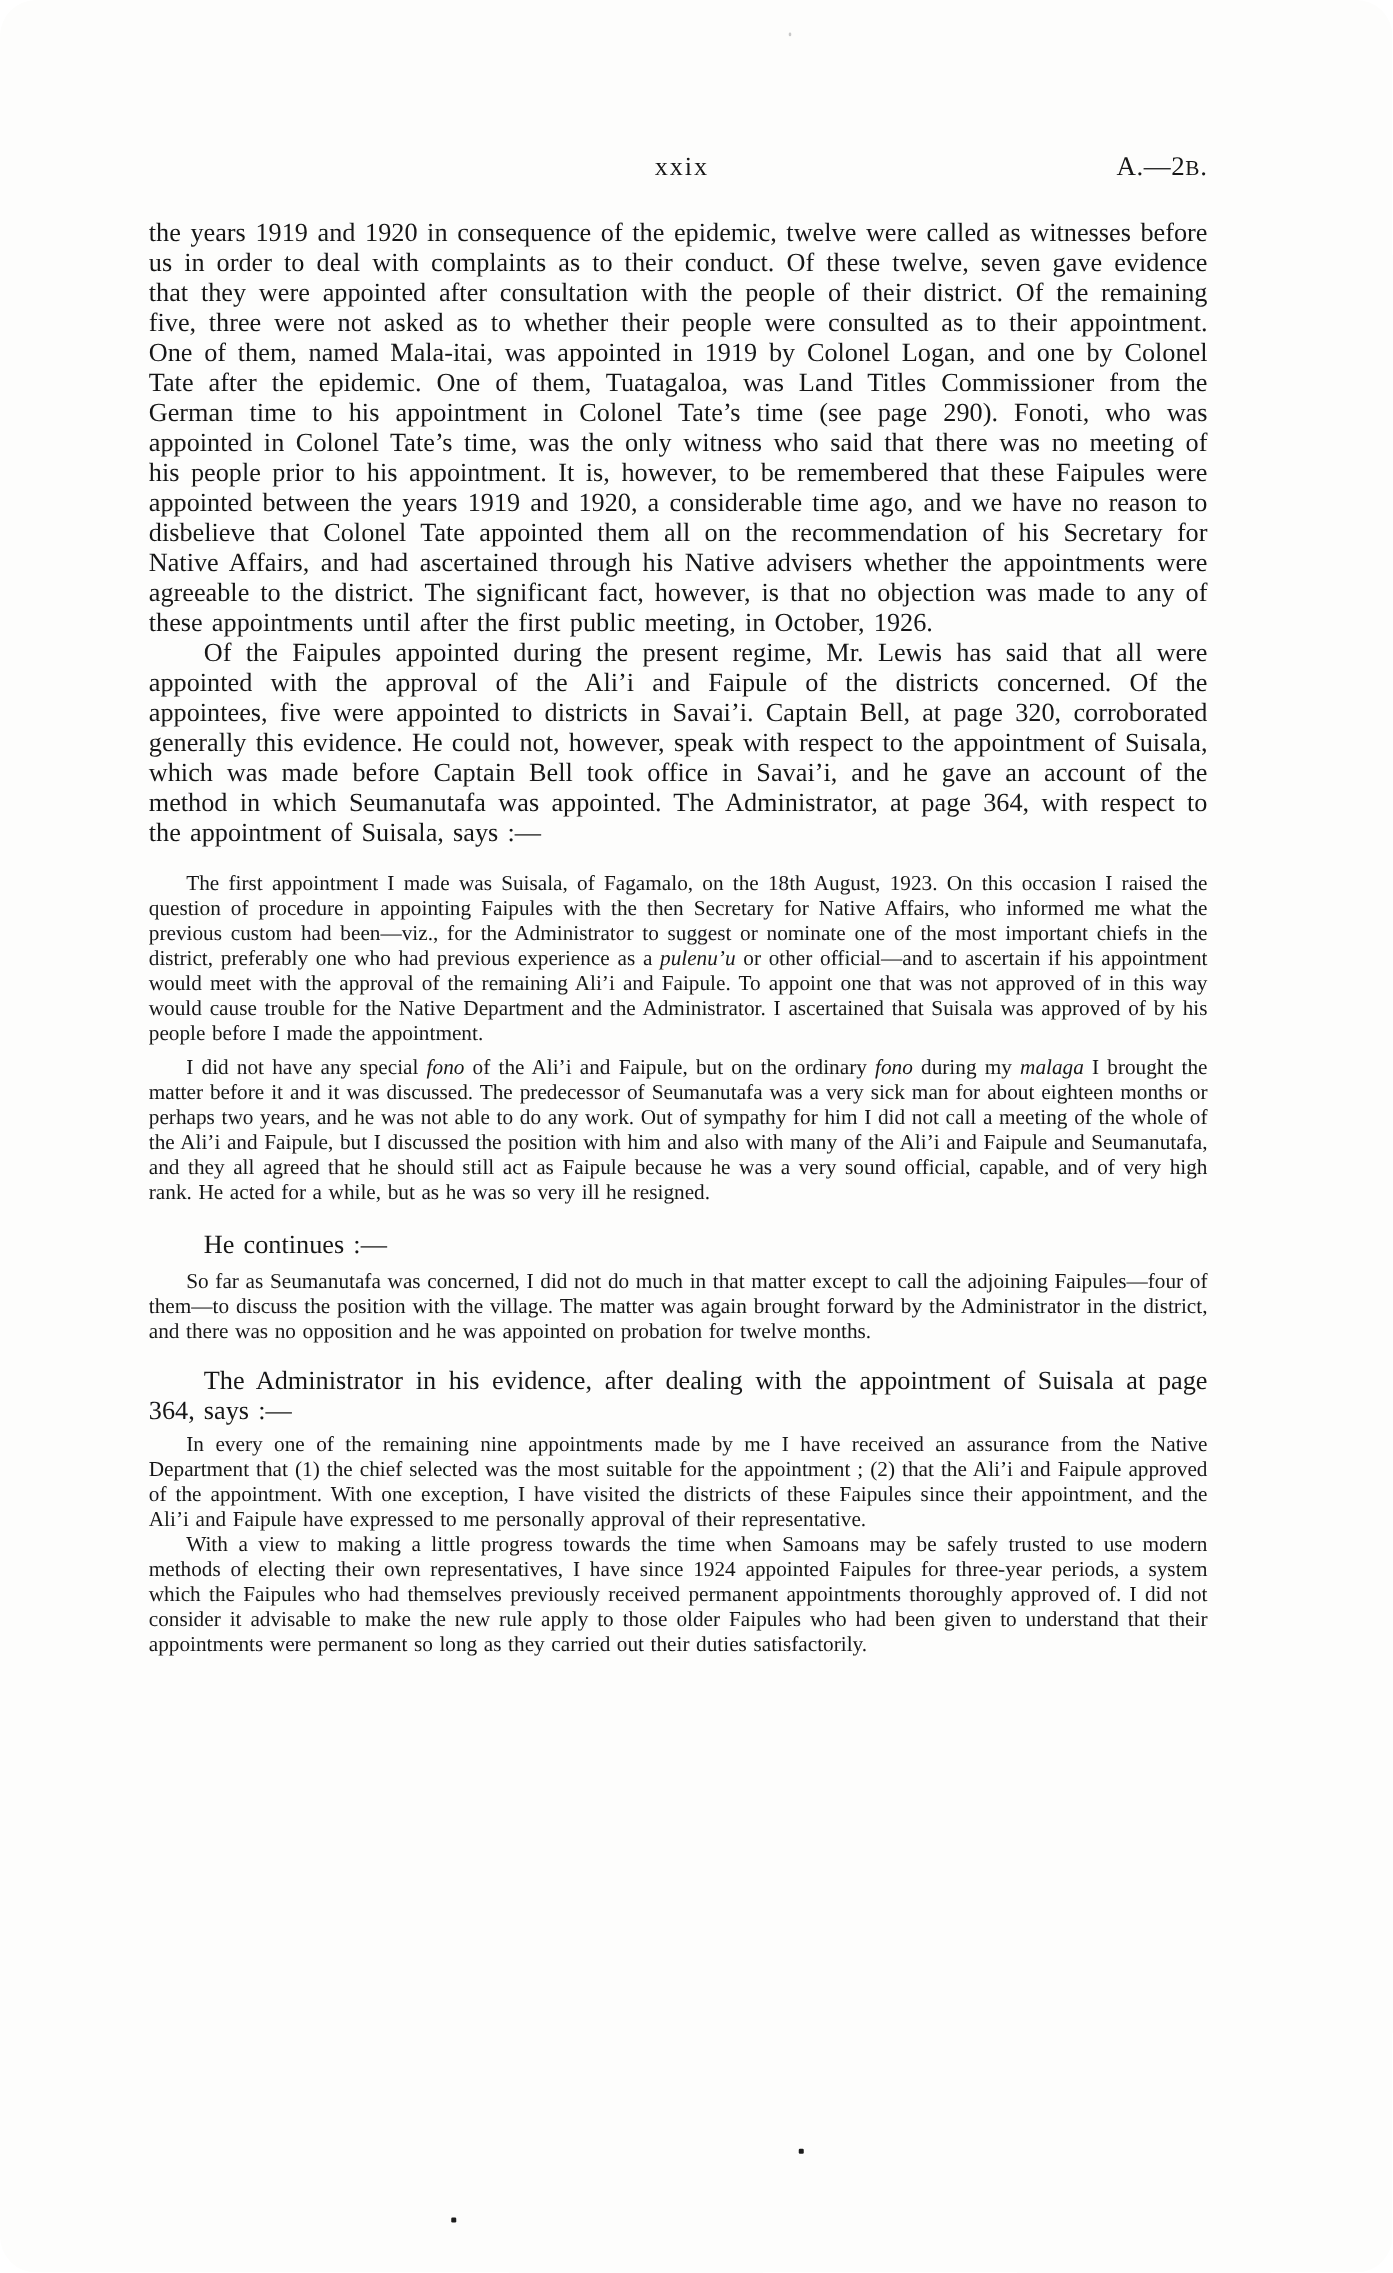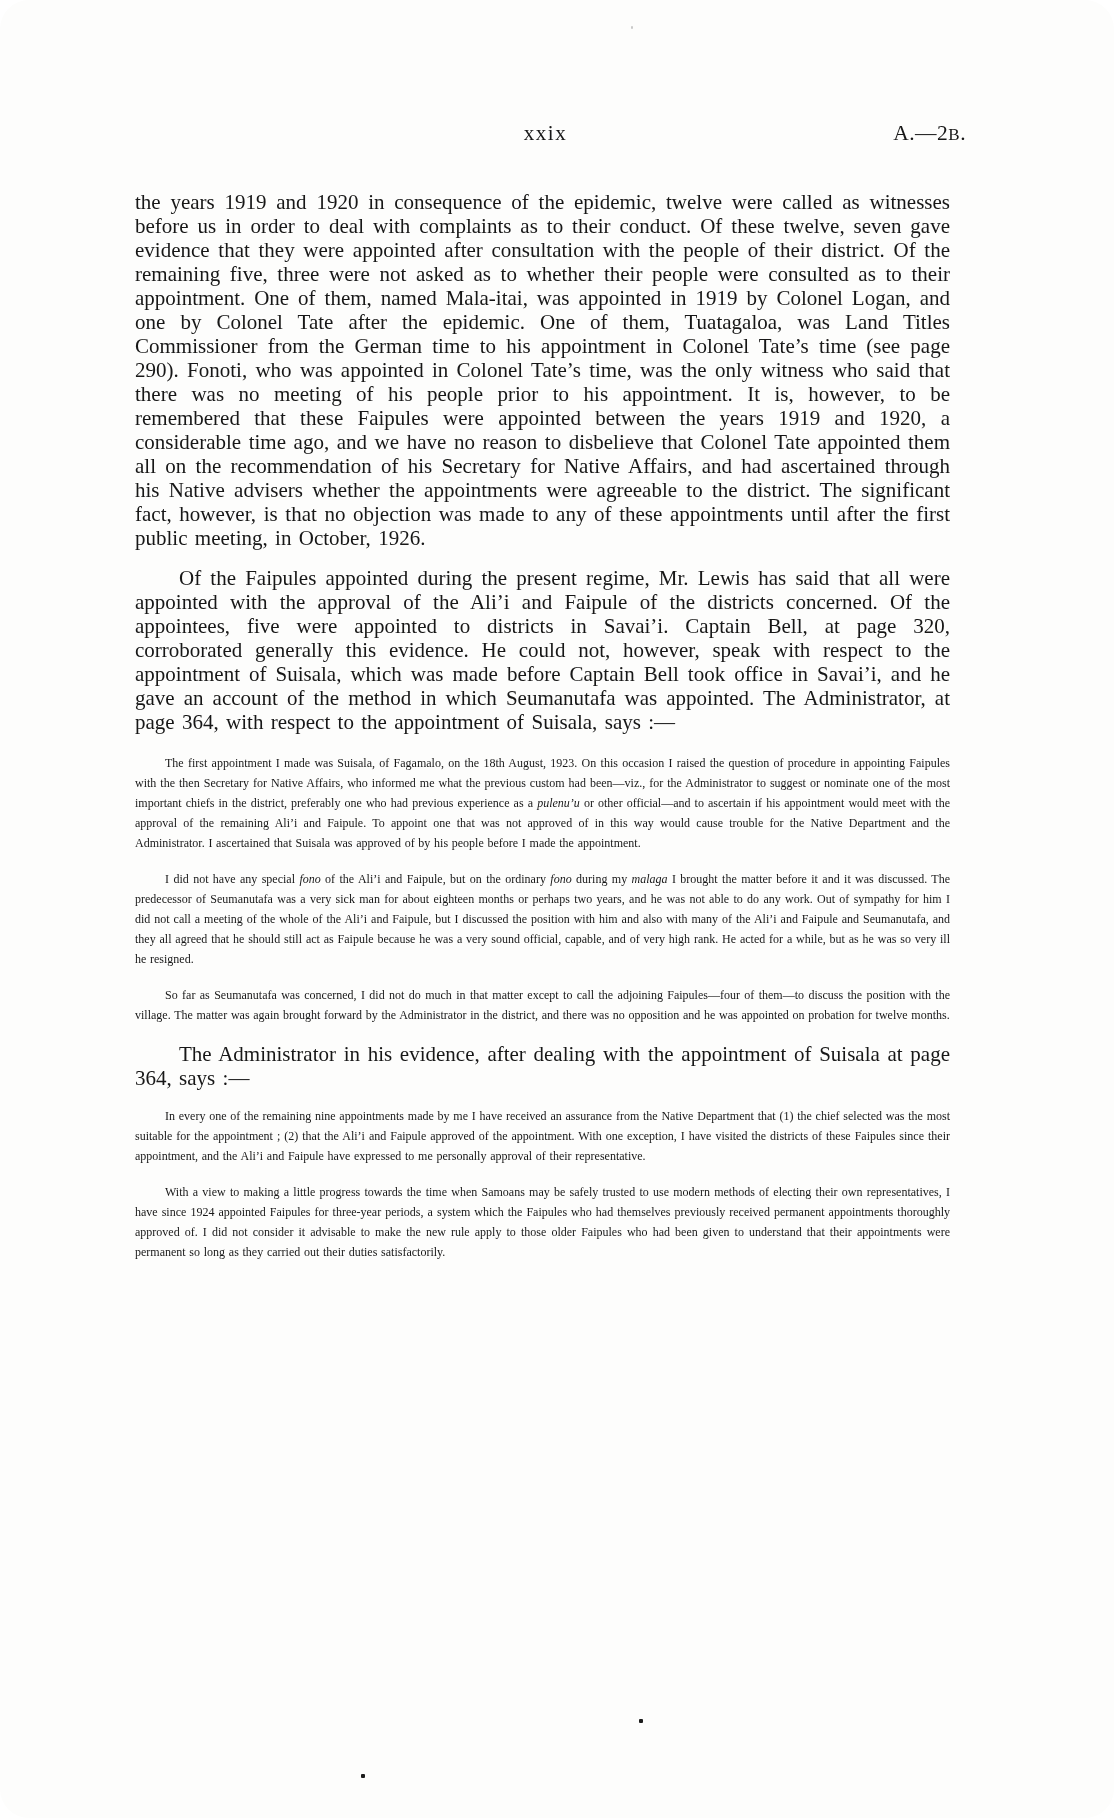"the years 1919 and 1920" p { margin: 16px -> 0 }
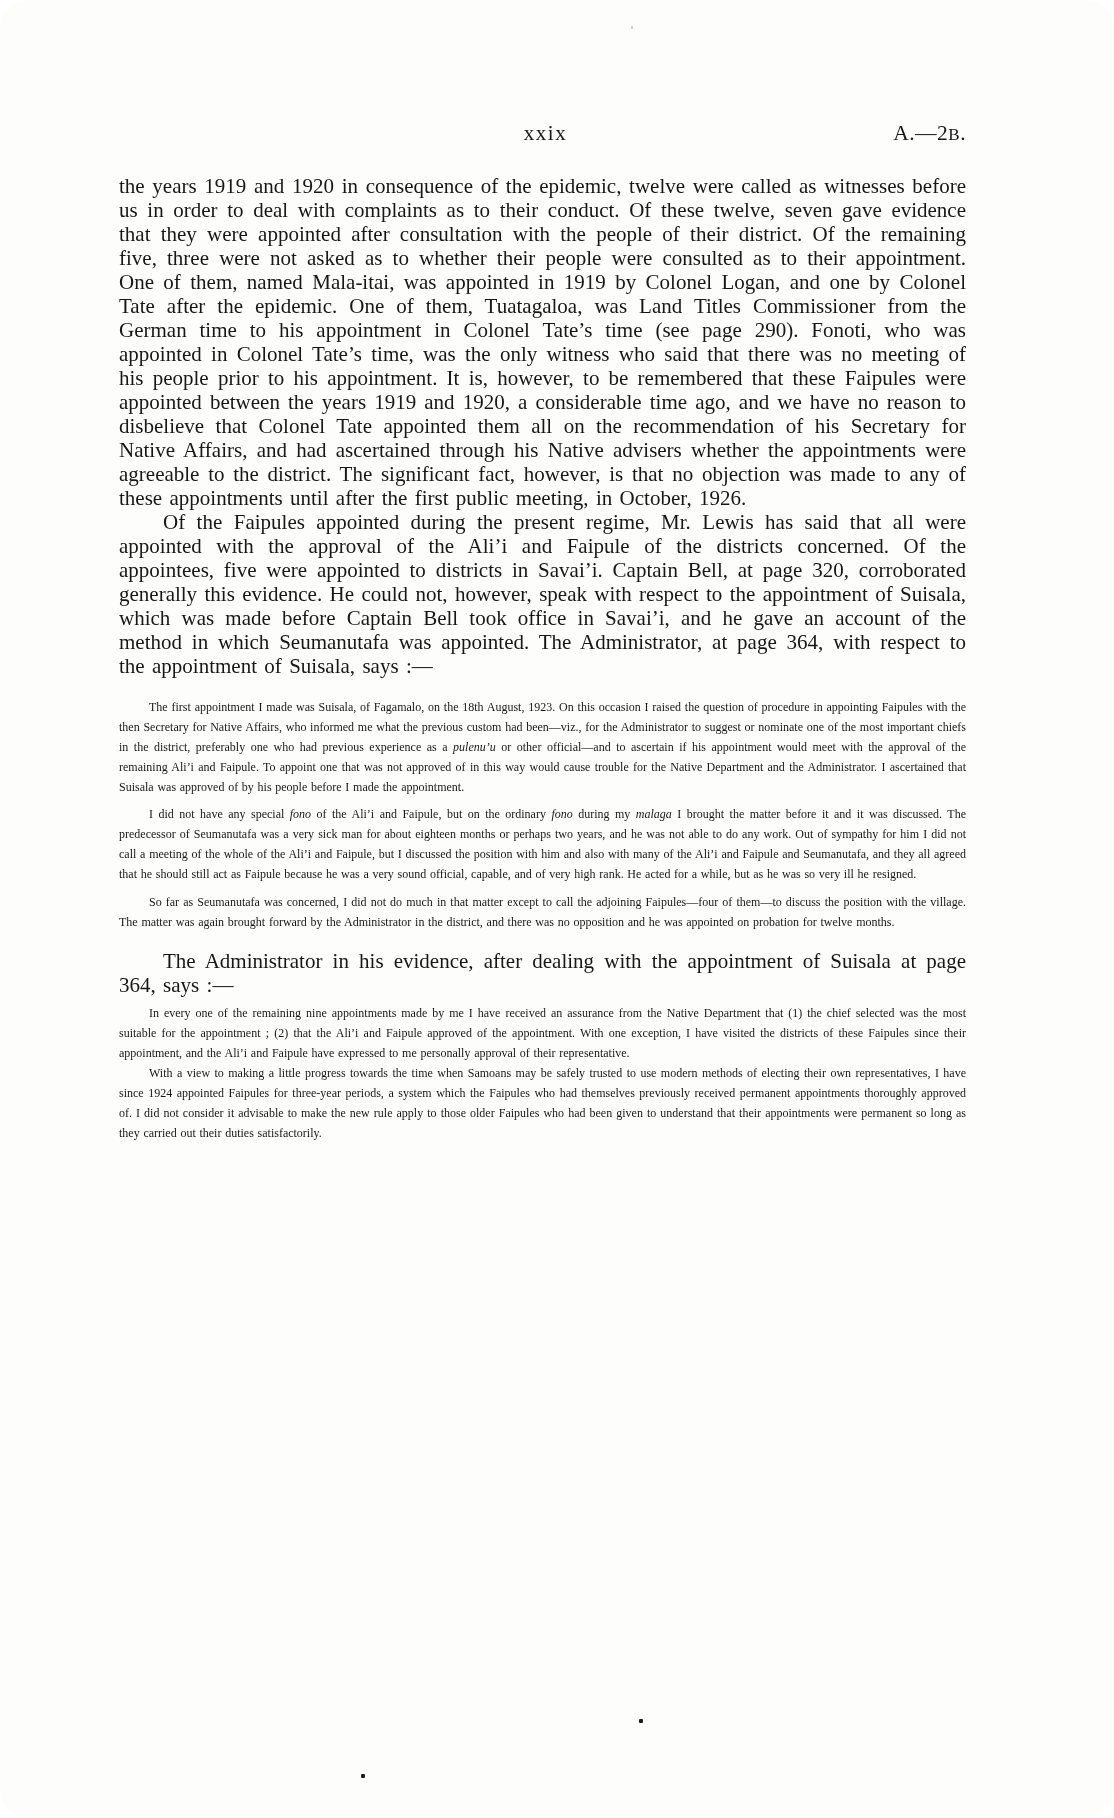"The first appointment I made" .quotep { font-size: 12px -> 17px }
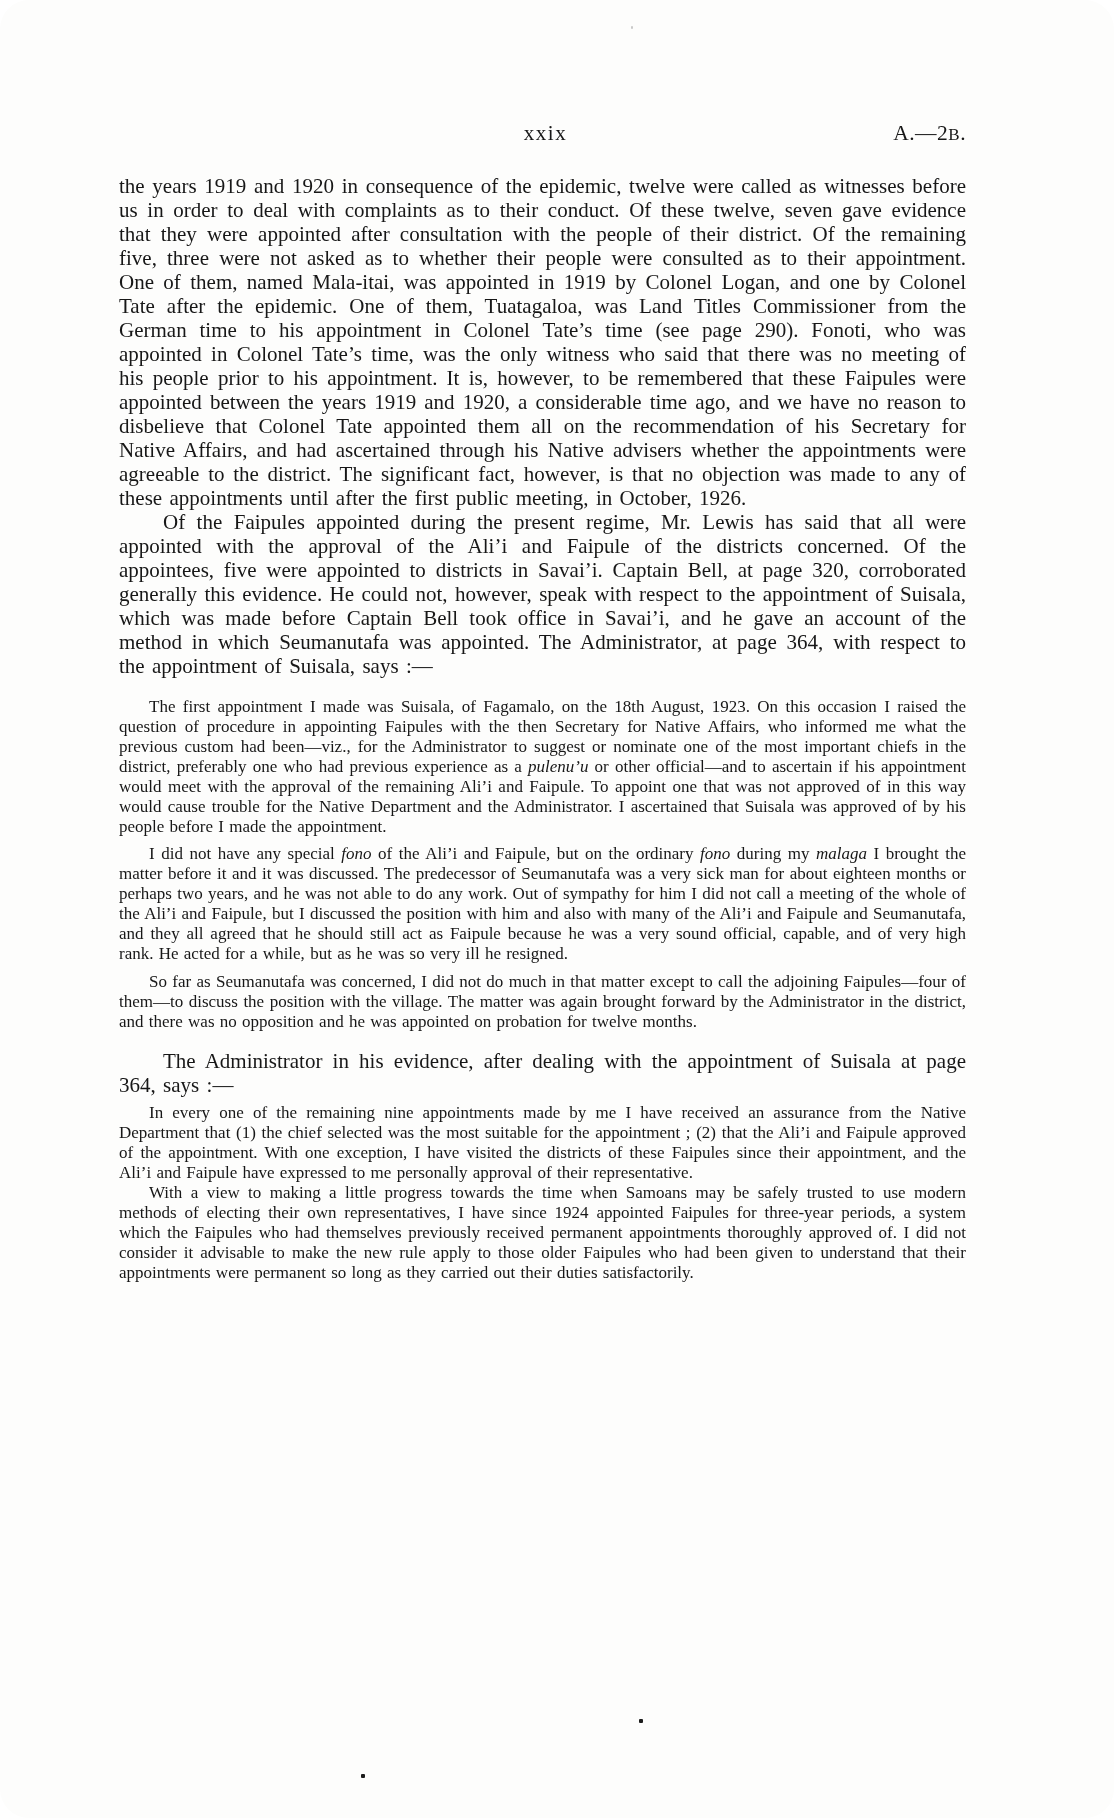"He continues :—" p.mainp { html: none -> <p><span>He continues :—</span></p> }
